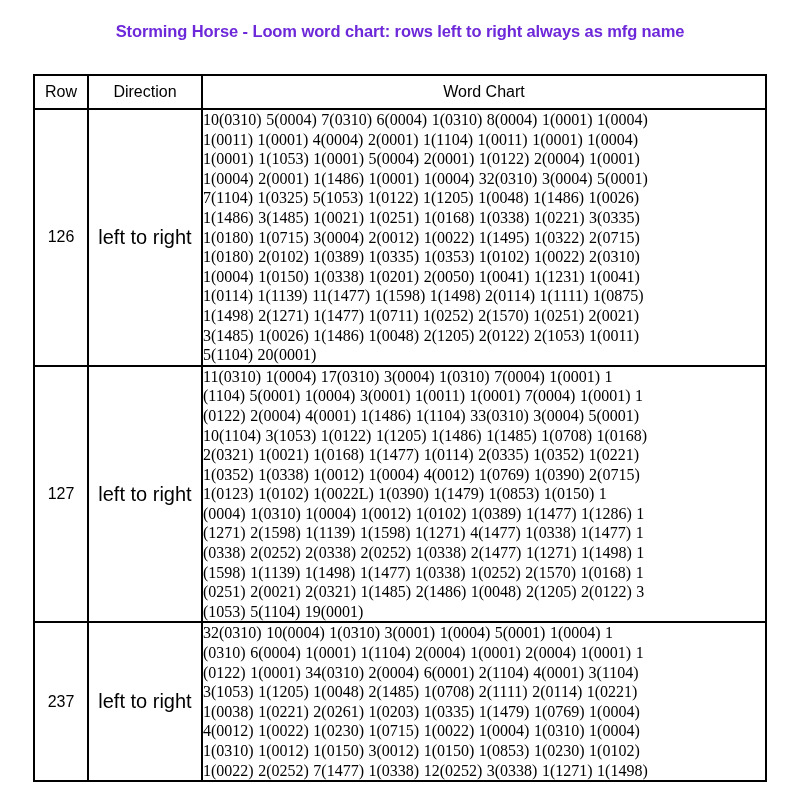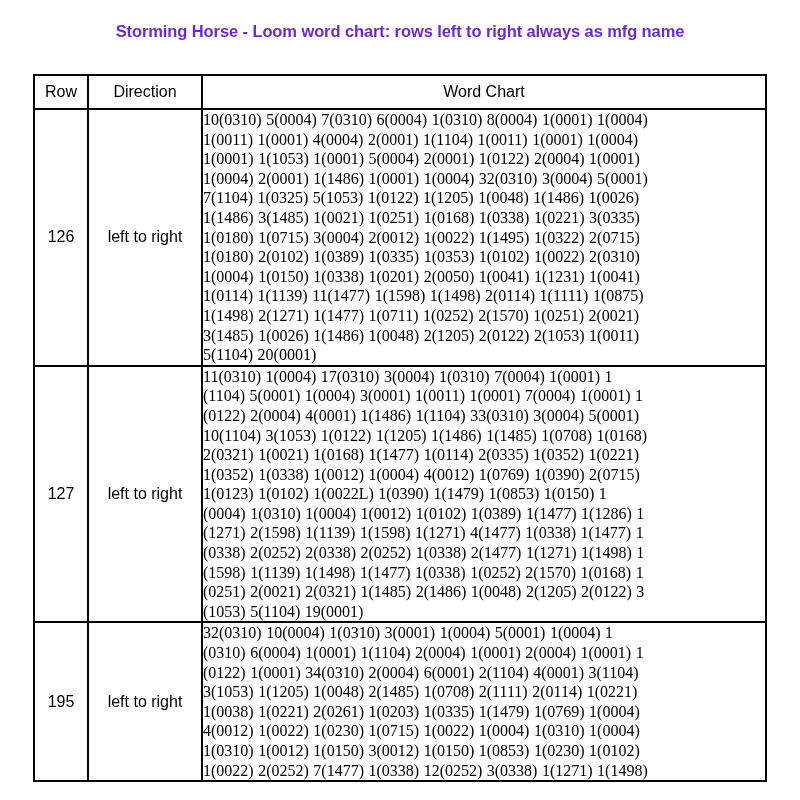"left to right" td.cell-dir { font-size: 16px -> 20px }
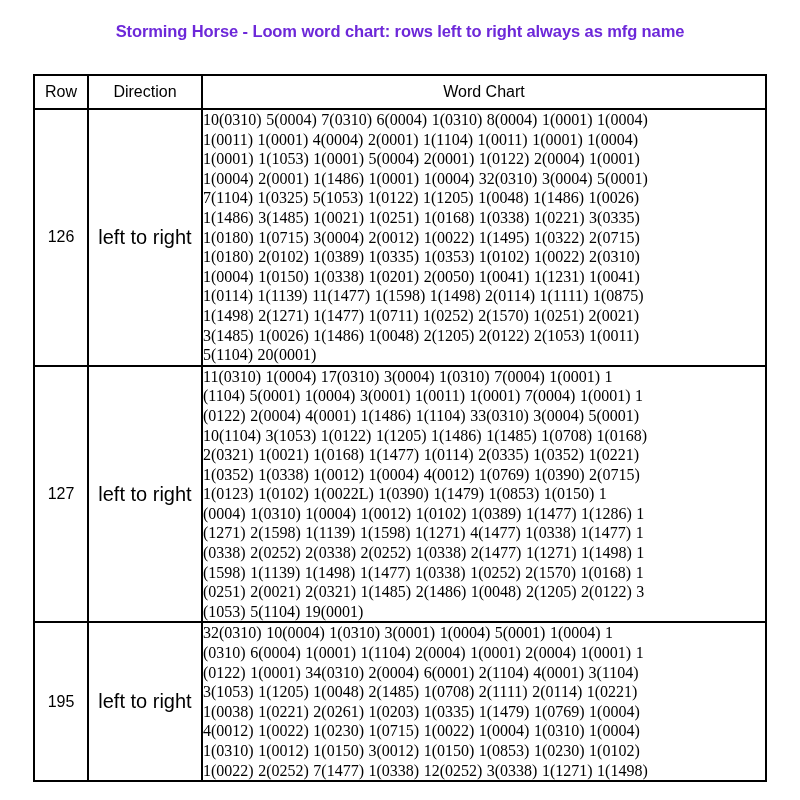"195" td.cell-row { text: 195 -> 237 }
